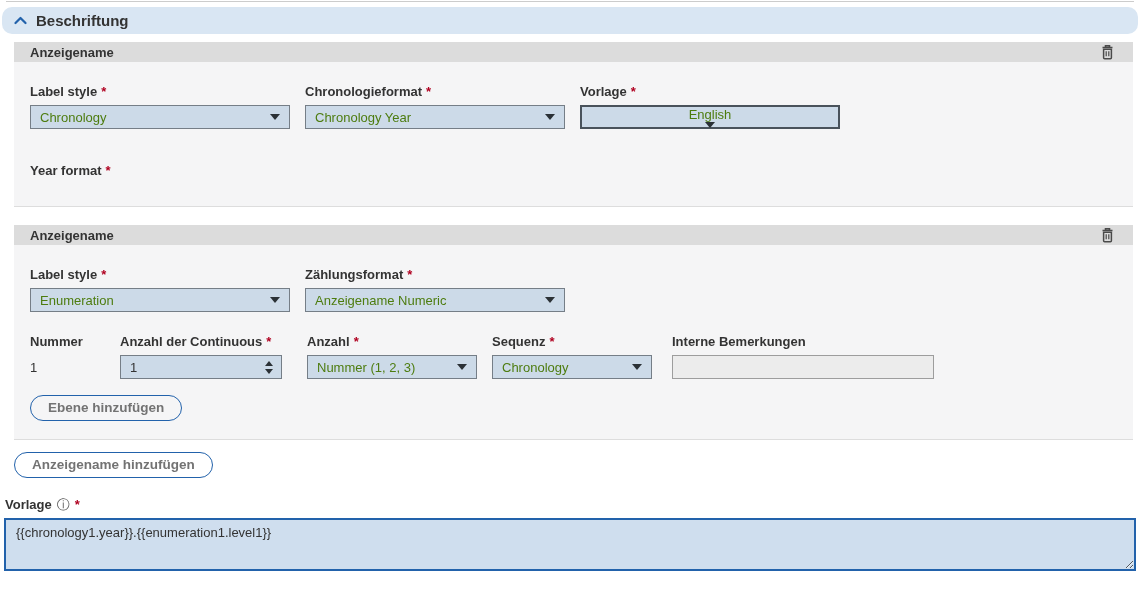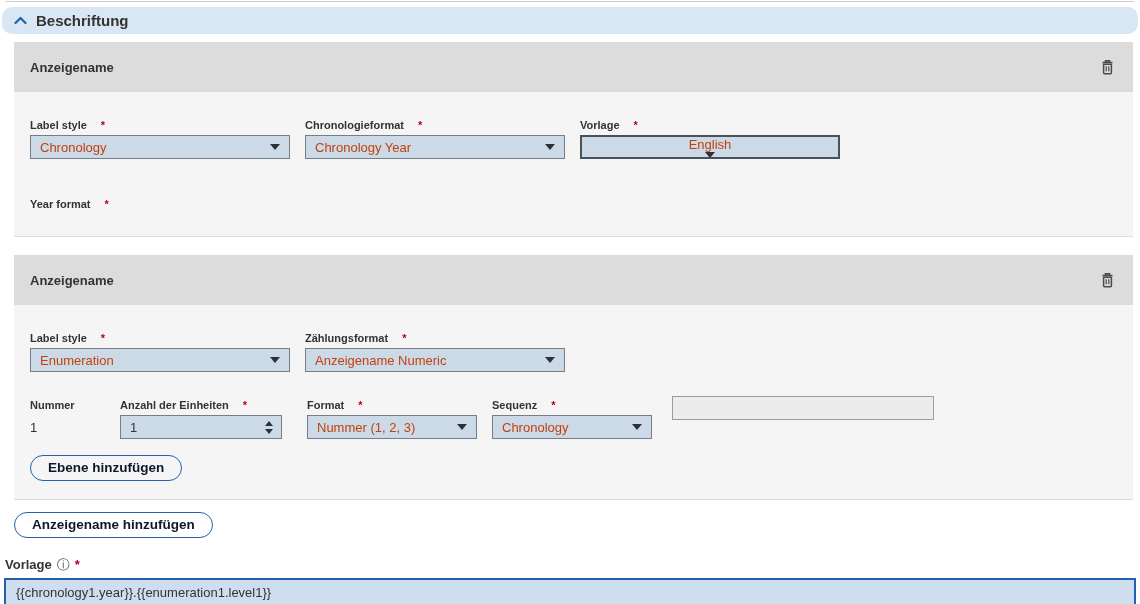"Anzeigename" .panel-header { height: 50px -> 20px }
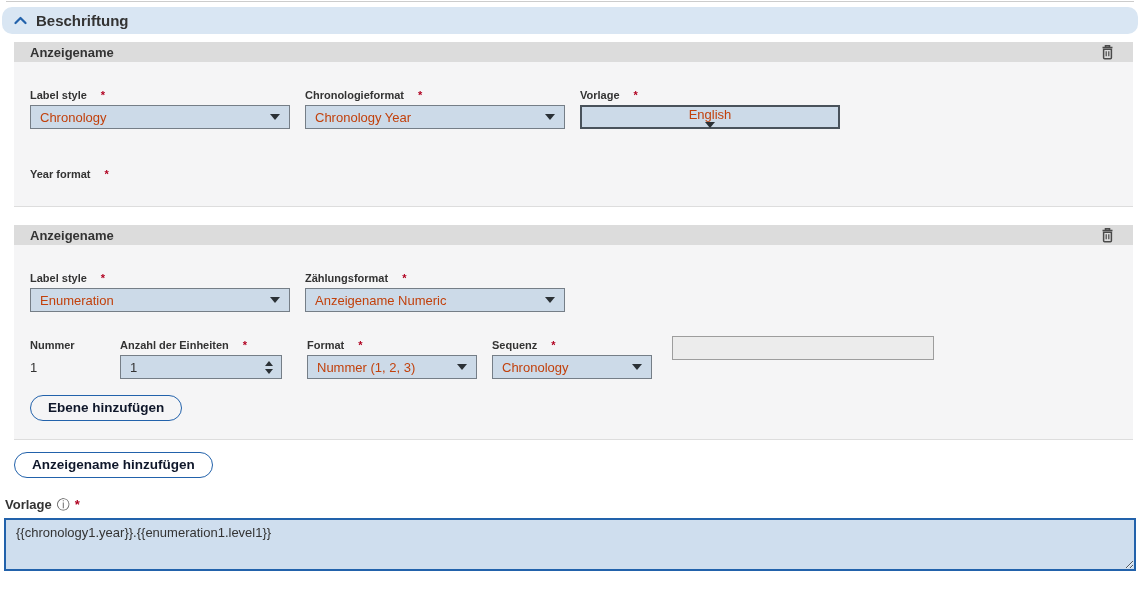"Label style" .field-label { align-items: flex-end -> center; font-size: 11px -> 13px; gap: 14px -> 4px }
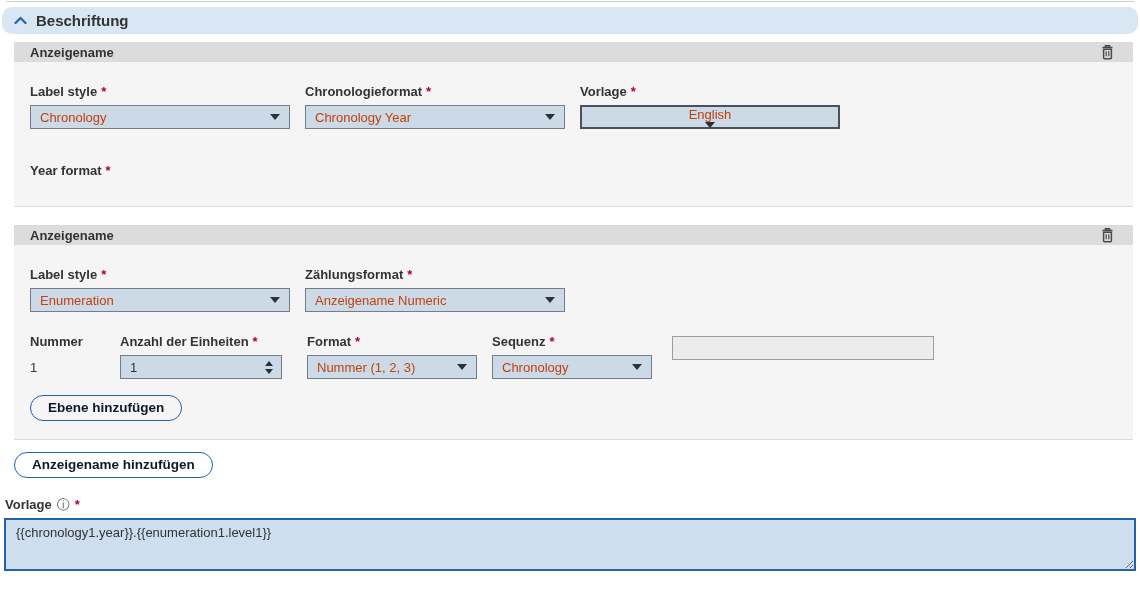"Chronology" .dropdown { color: #c2410c -> #4d7c0f }
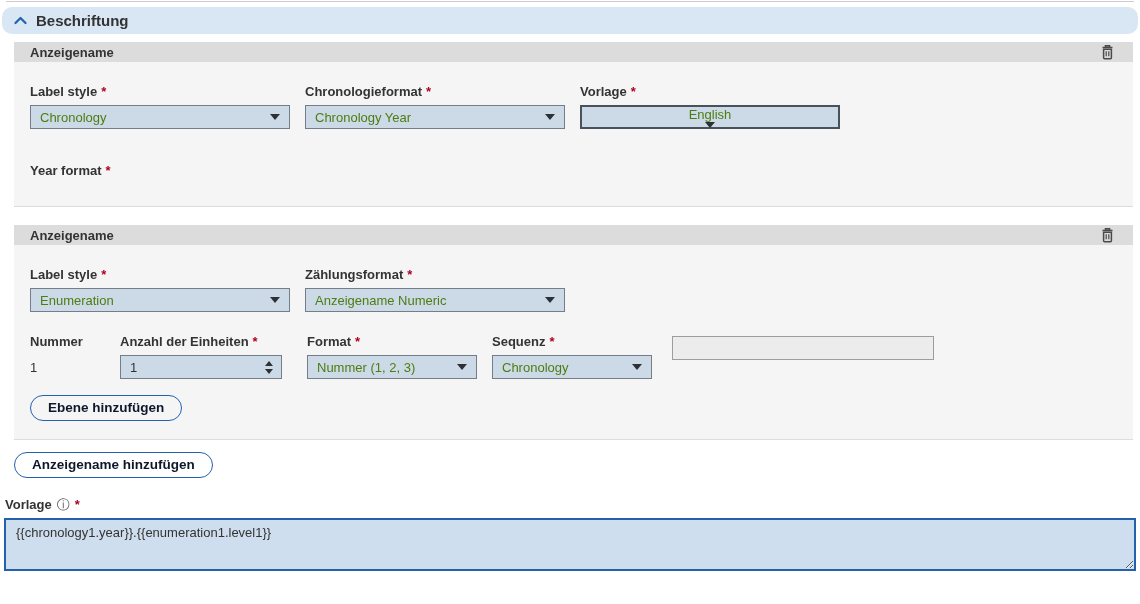"Anzahl der Einheiten" span { text: Einheiten -> Continuous }
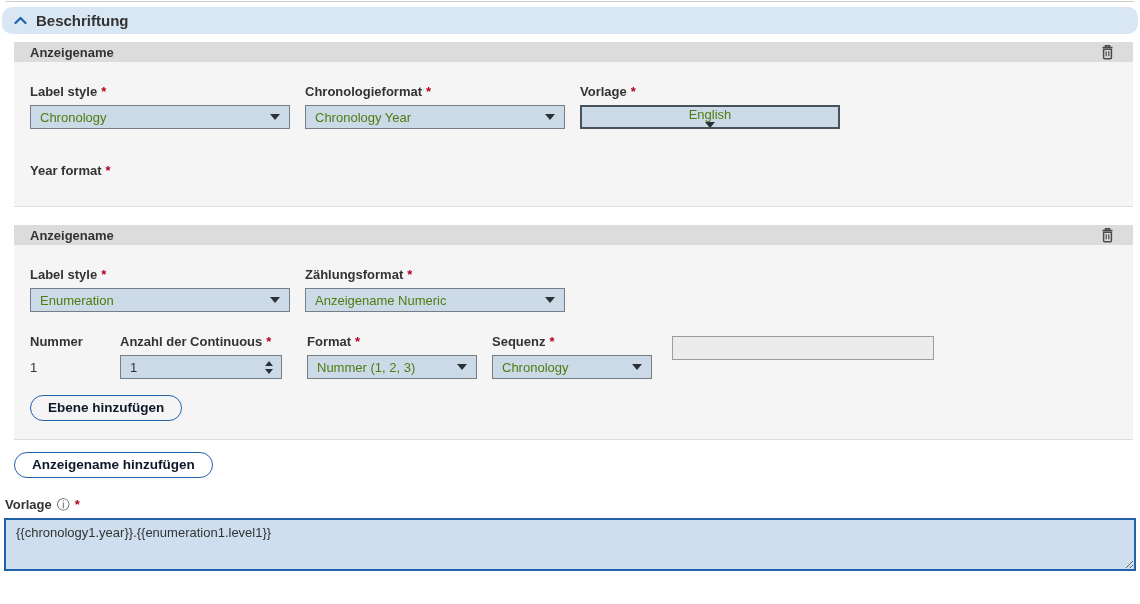"Format" span { text: Format -> Anzahl }
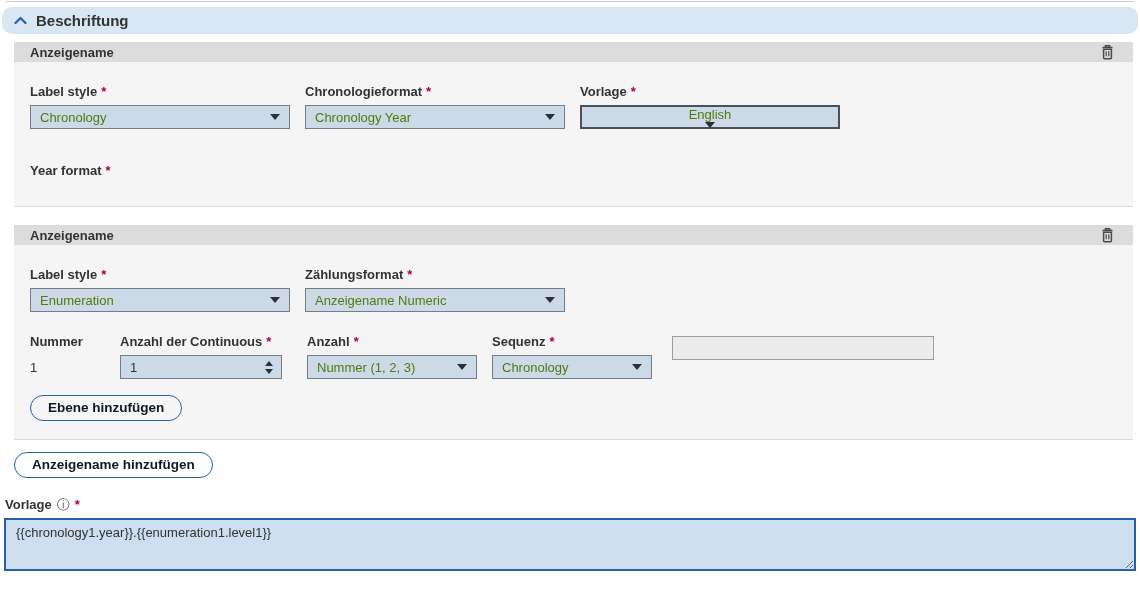"Interne Bemerkungen" div.field-label { html: none -> <div> <span>Interne Bemerkungen</span> </div> }
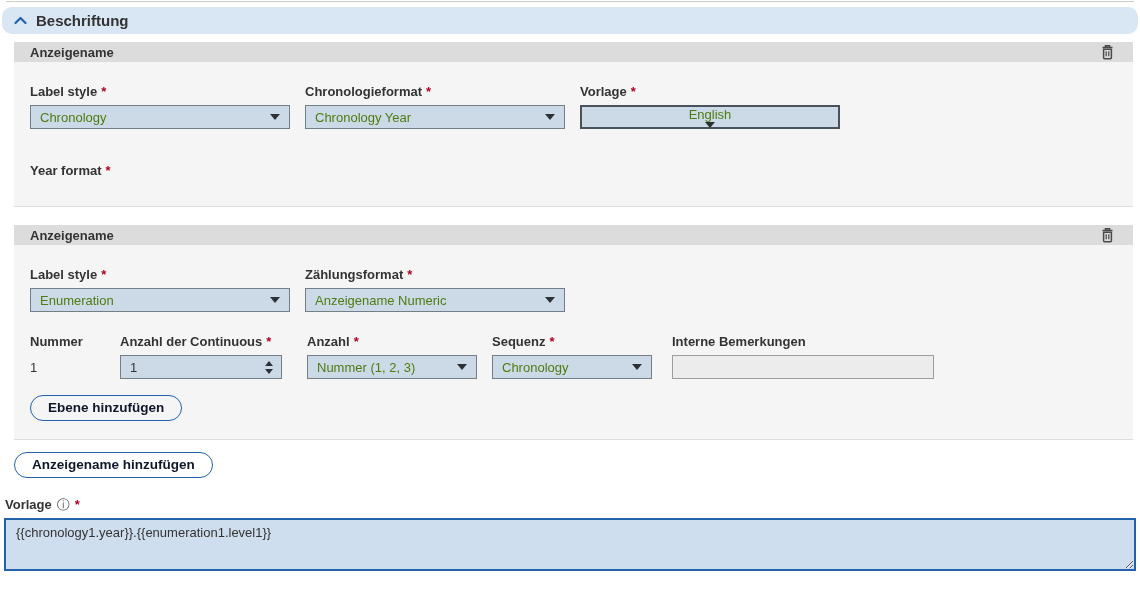"Ebene hinzufügen" .pill-btn { color: #0f172a -> #737373 }
